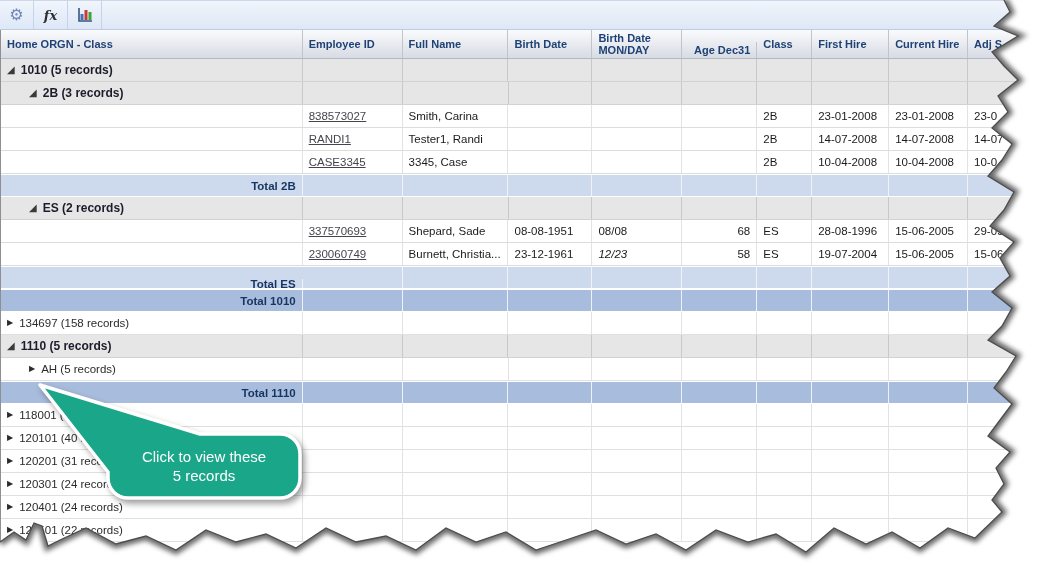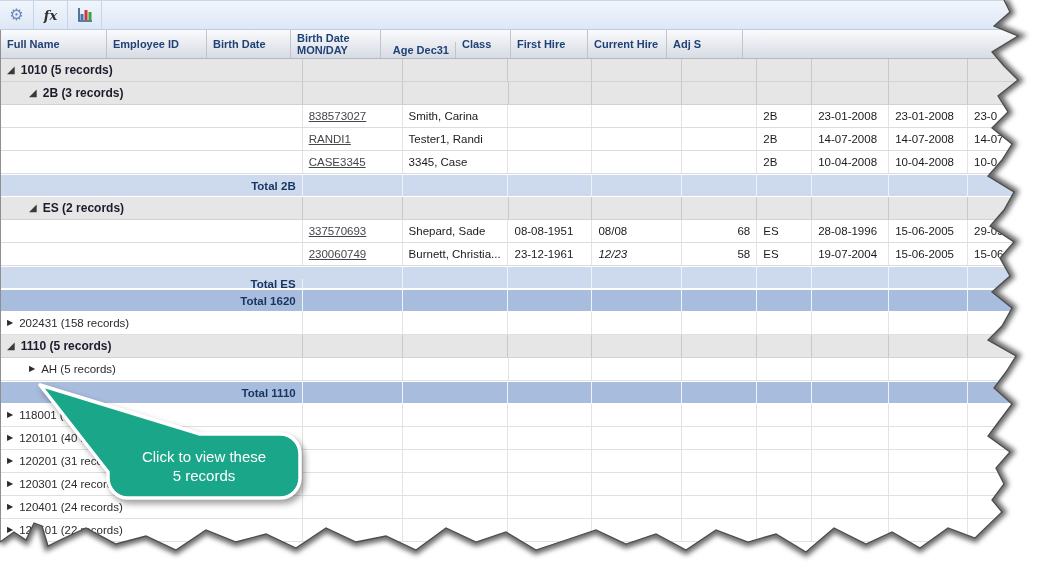"Home ORGN - Class" div.hc { html: none -> <div>Home ORGN - Class</div> }
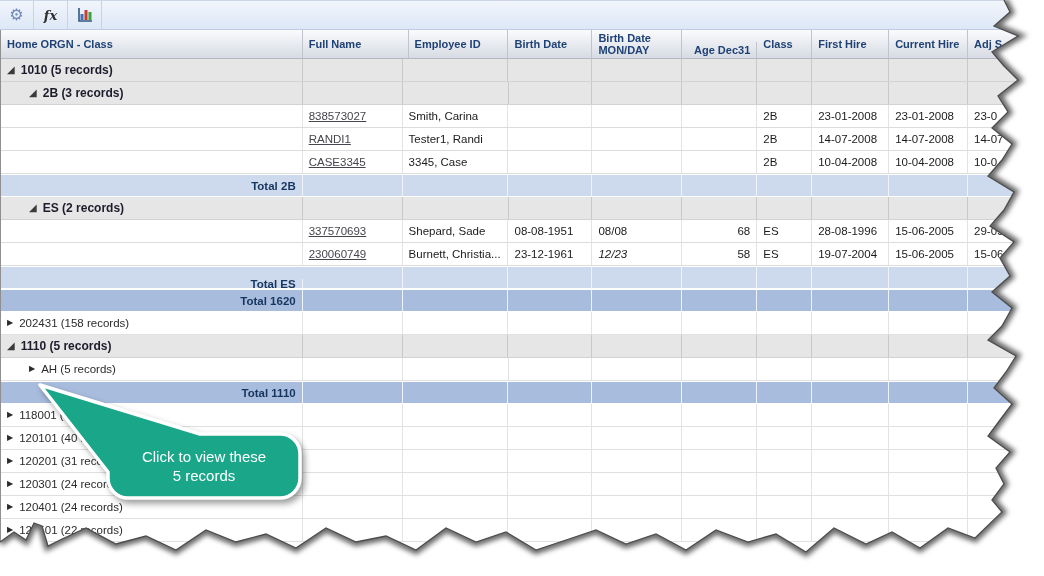"Full Name" div.hc { order: before "Employee ID" -> after "Employee ID" }
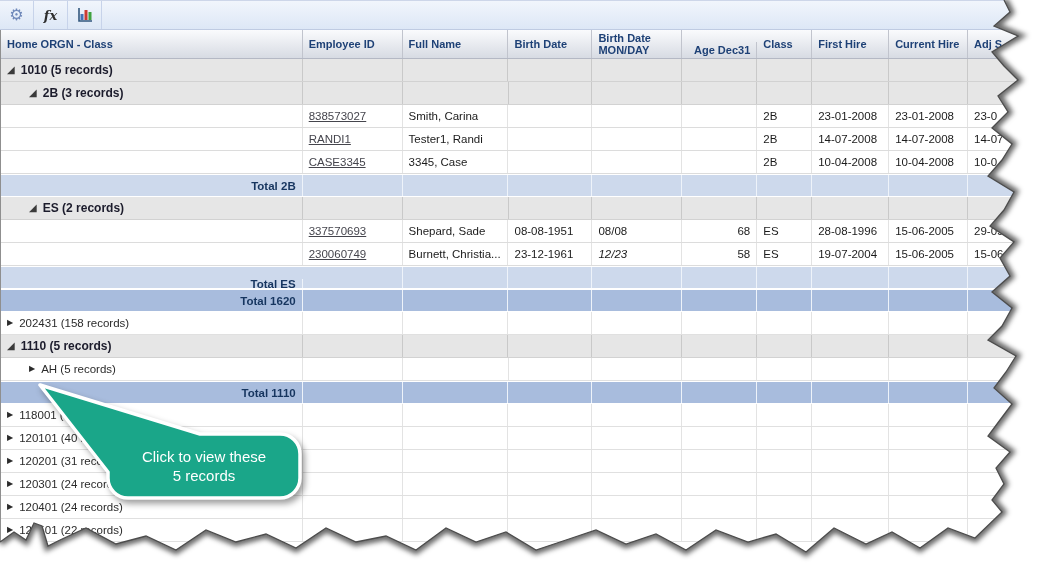"Total 1620" div.cell { text: 1620 -> 1010 }
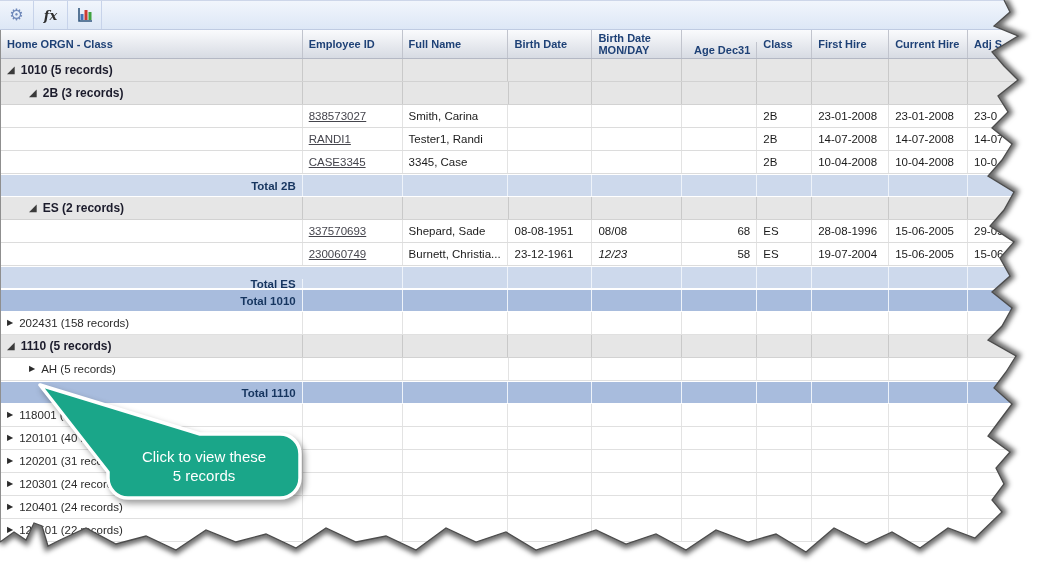"202431 (158 records)" span.glabel { text: 202431 -> 134697 }
